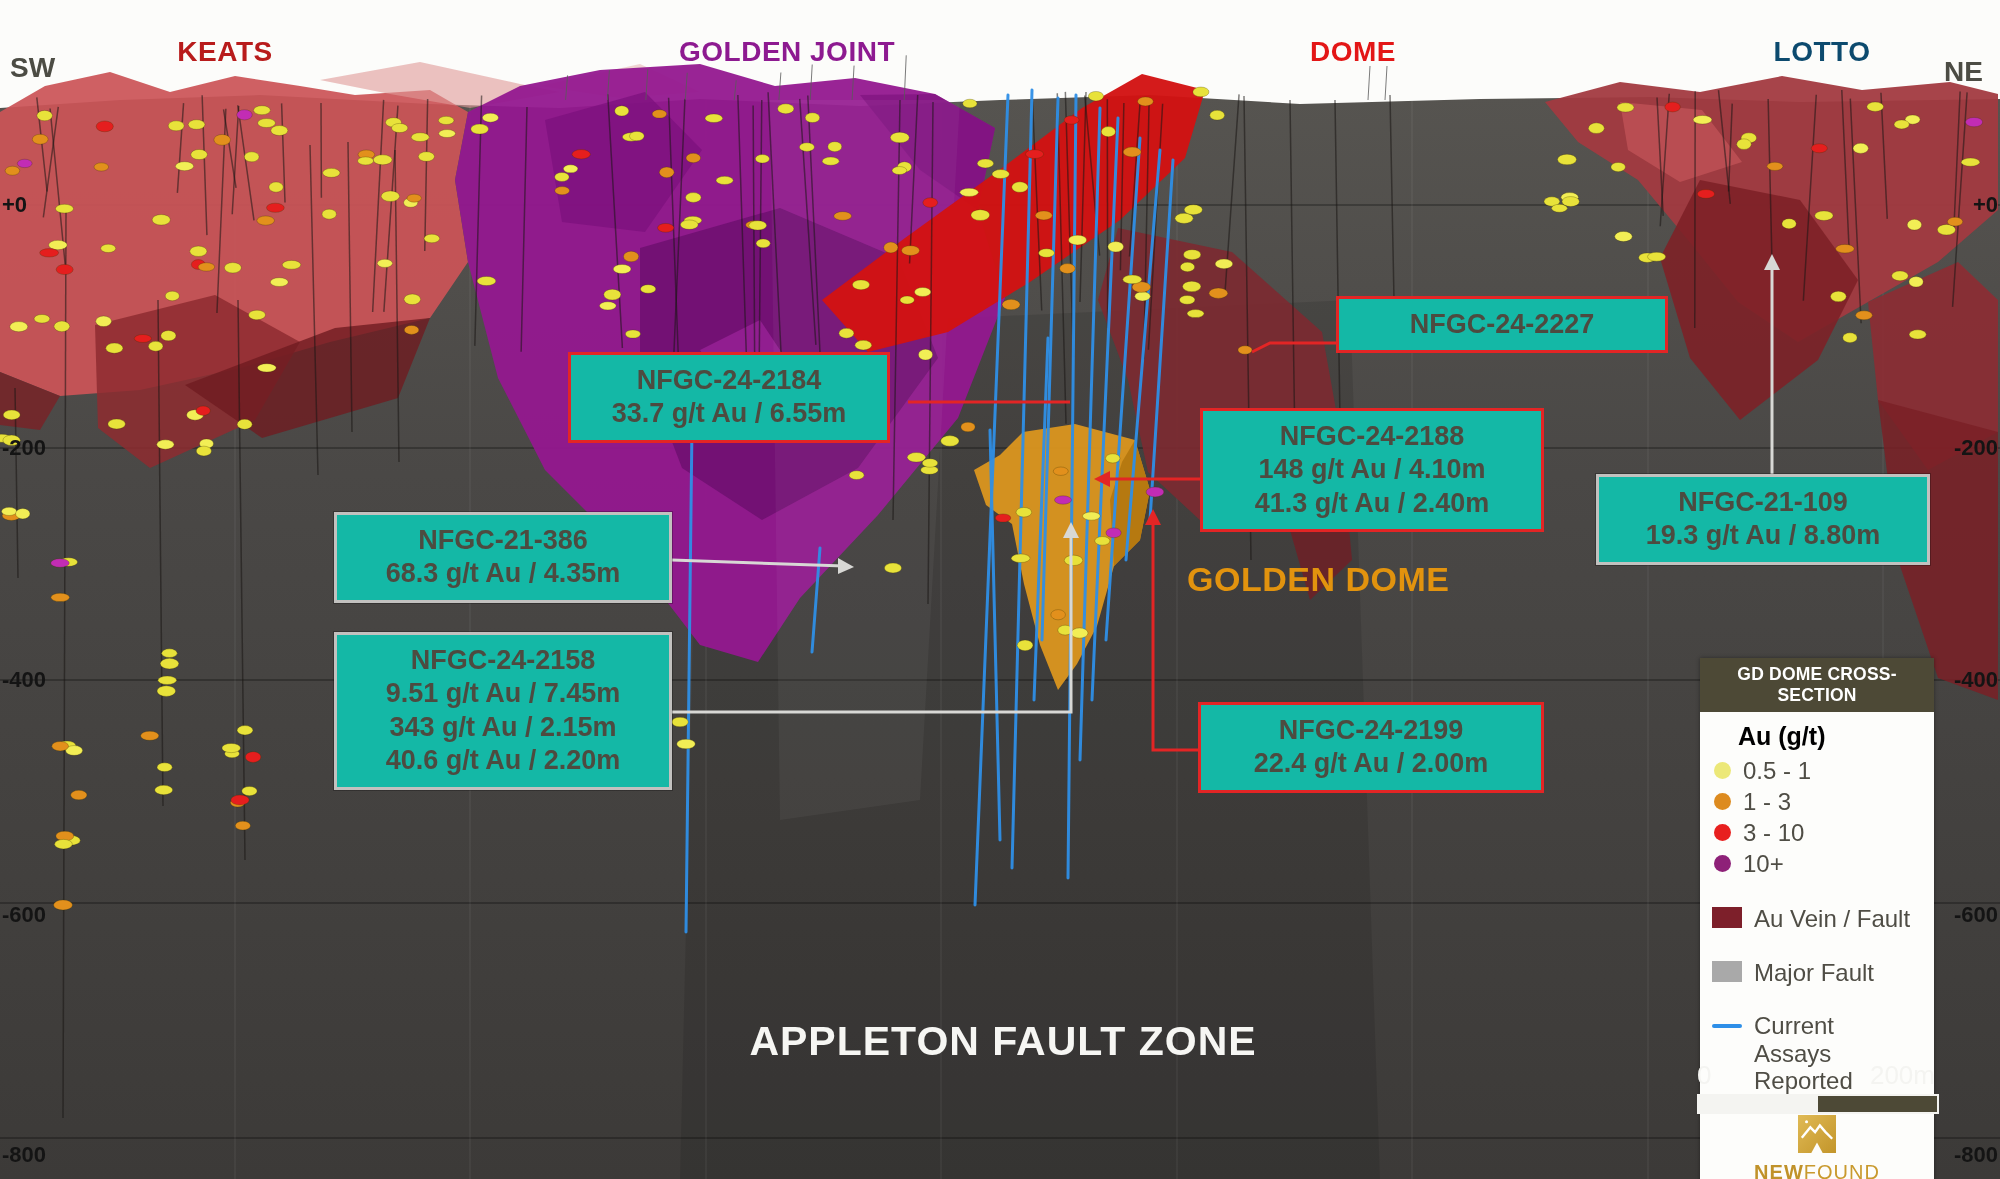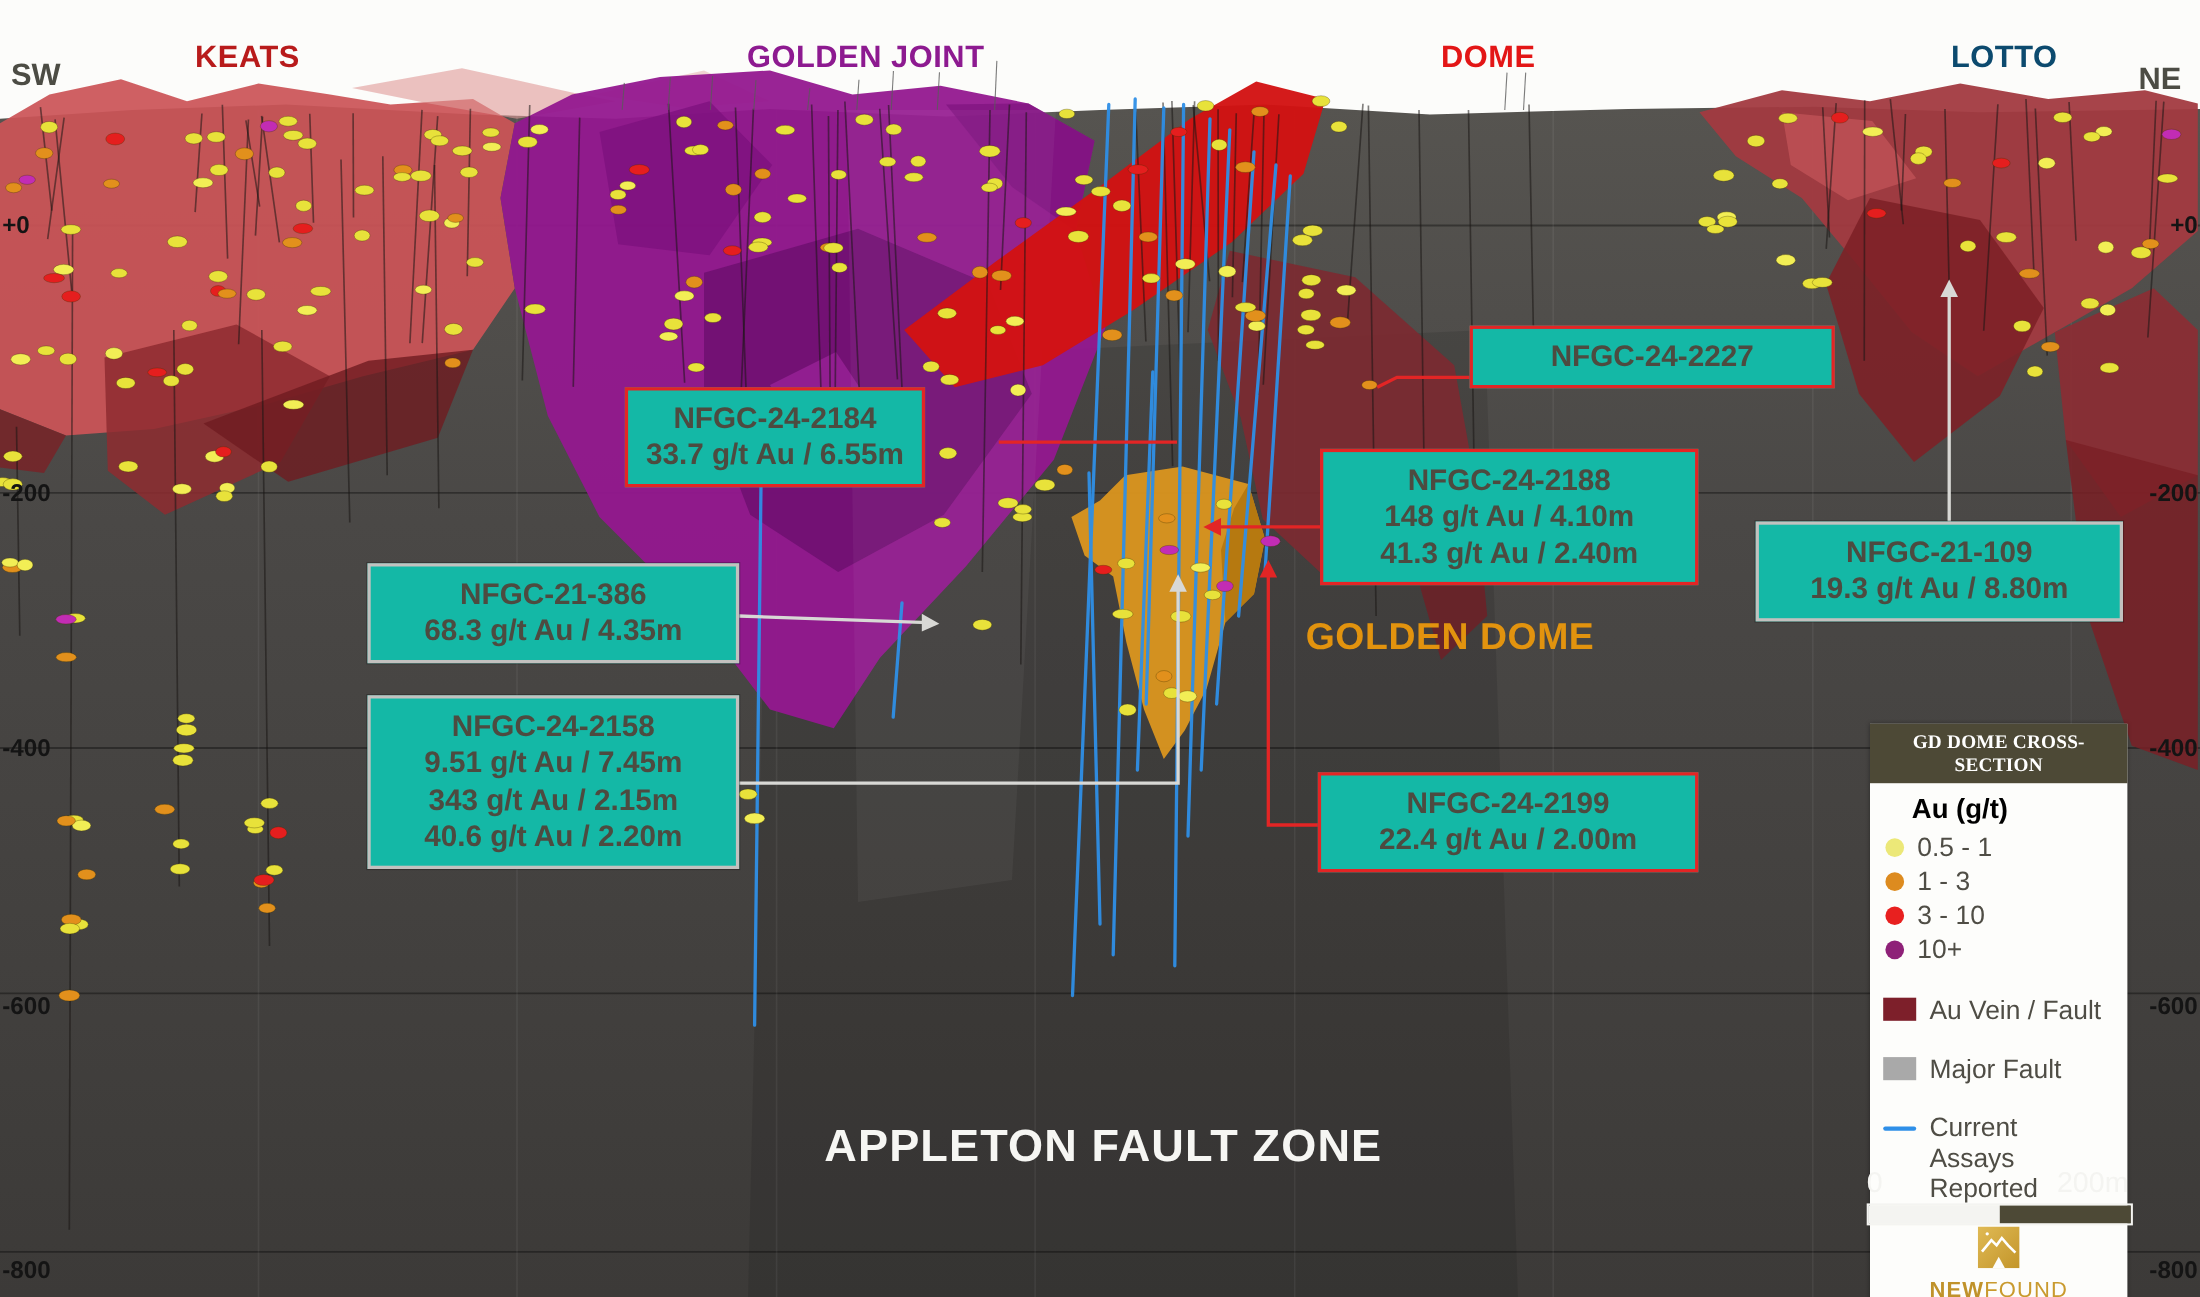"NFGC-24-2184" div.callout { width: 273px -> 322px }
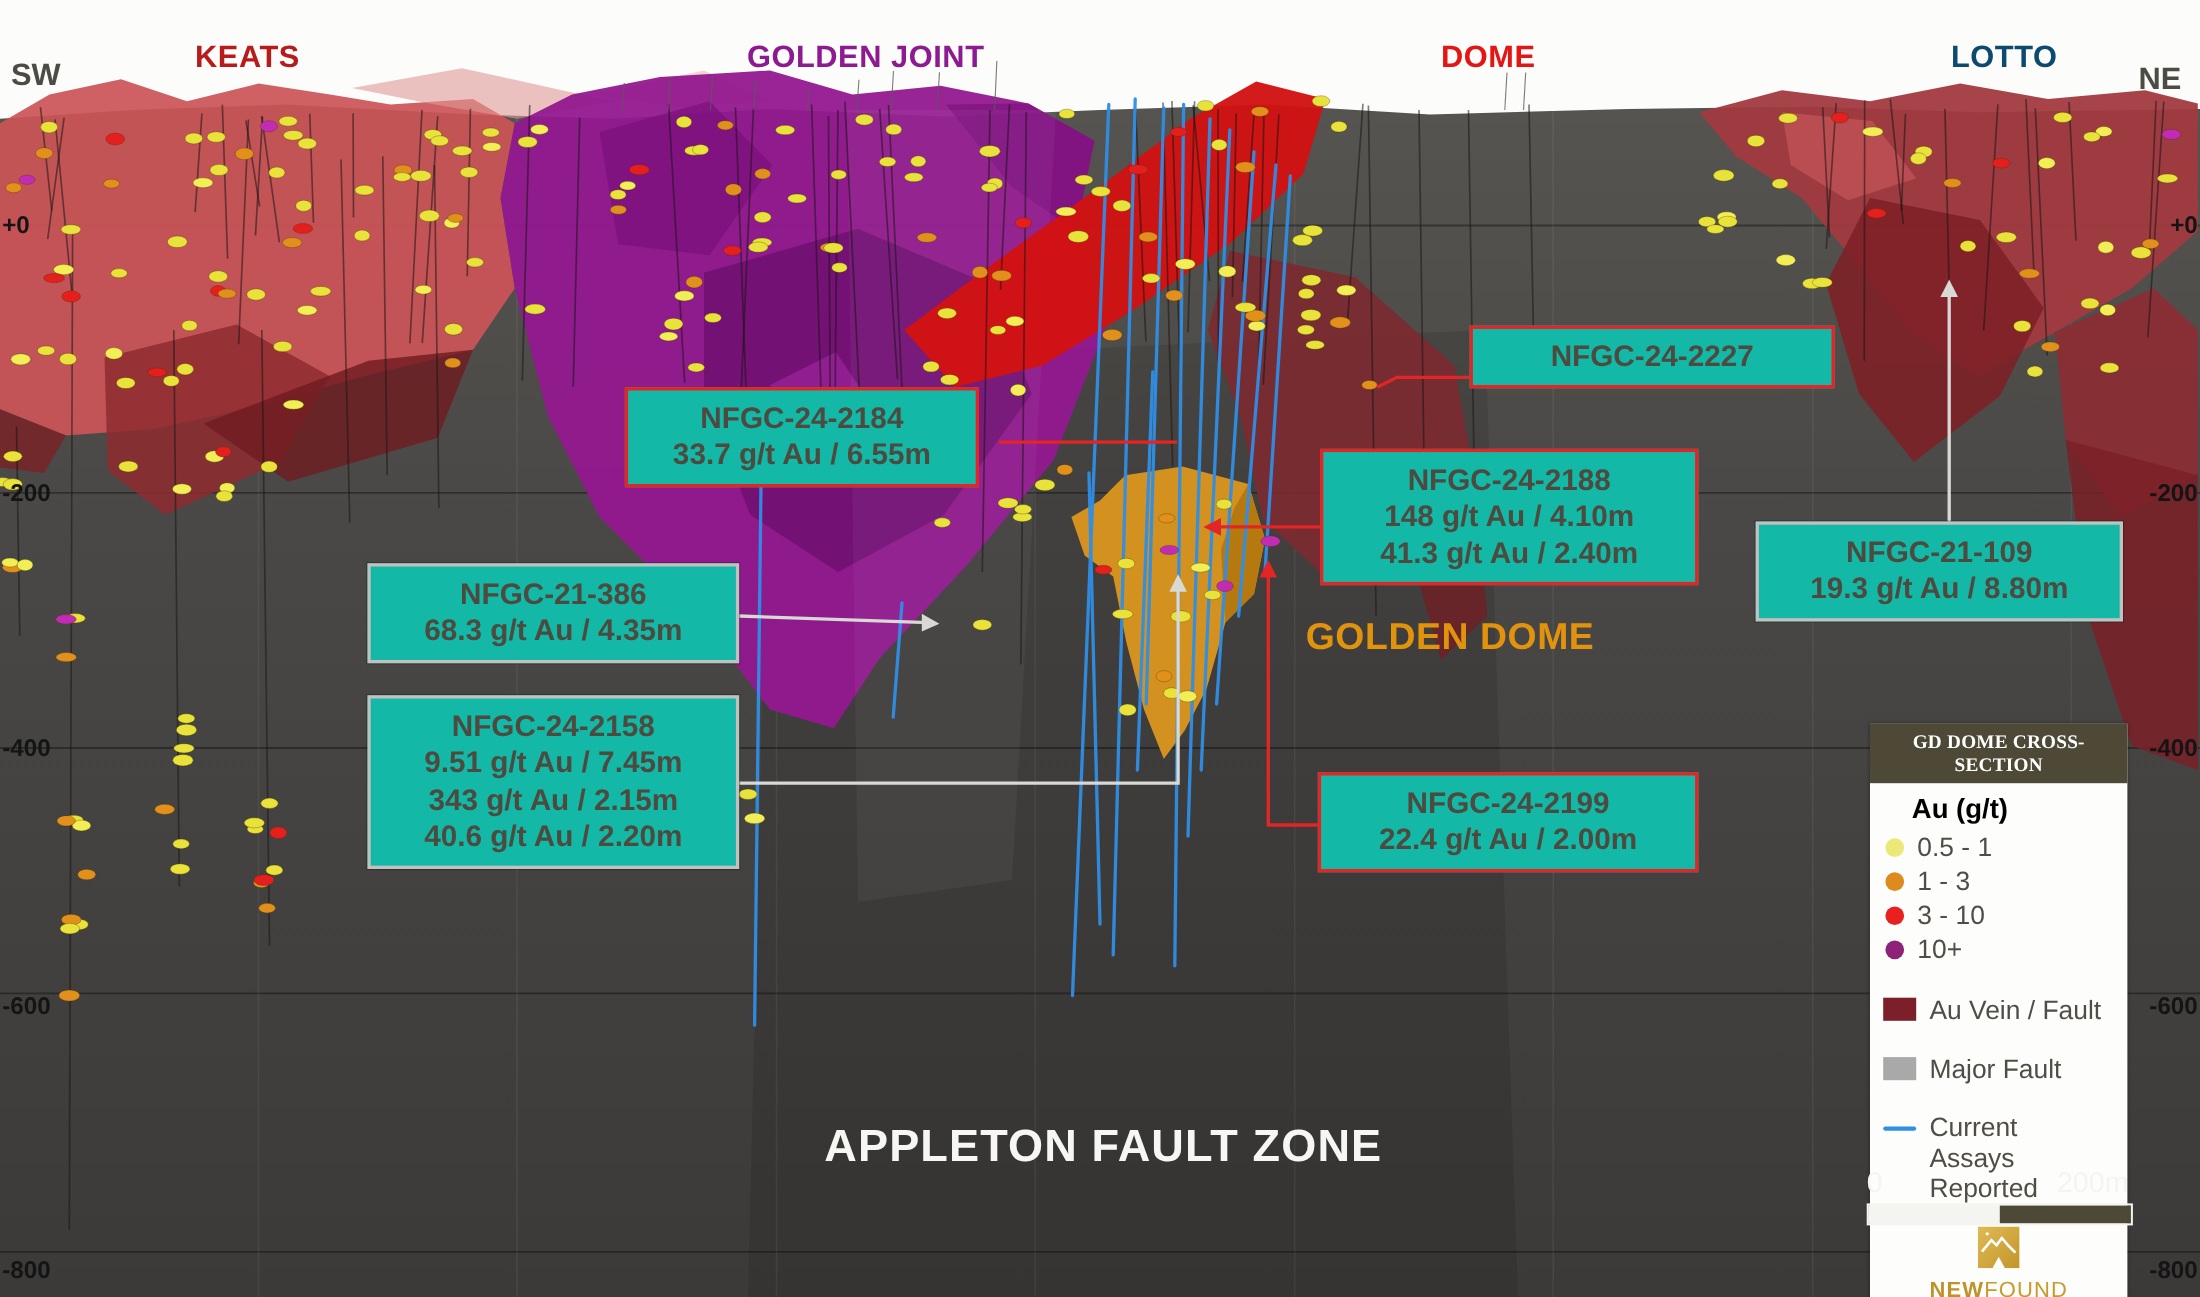"GD DOME CROSS-SECTION" .legend-header { font-family: Liberation Serif, serif -> none }
